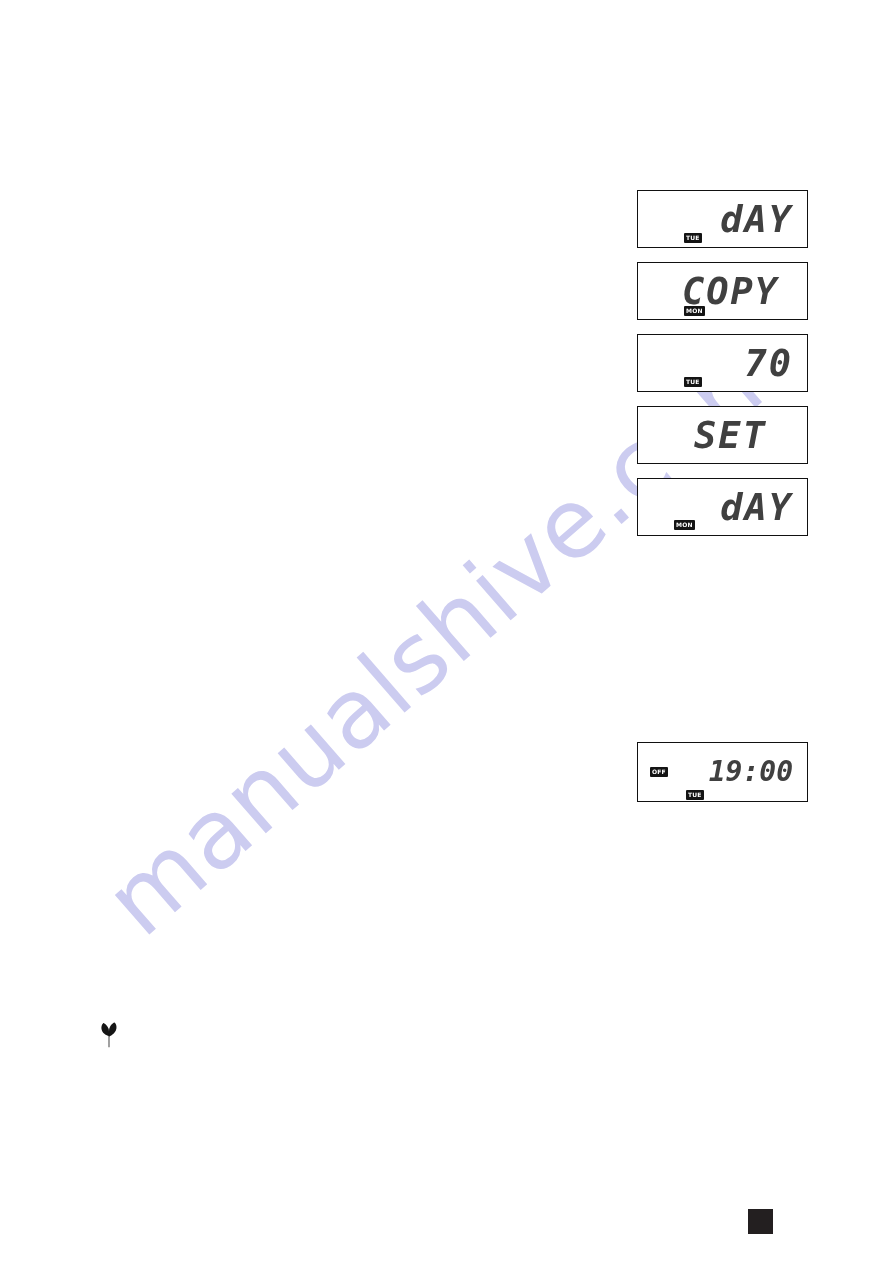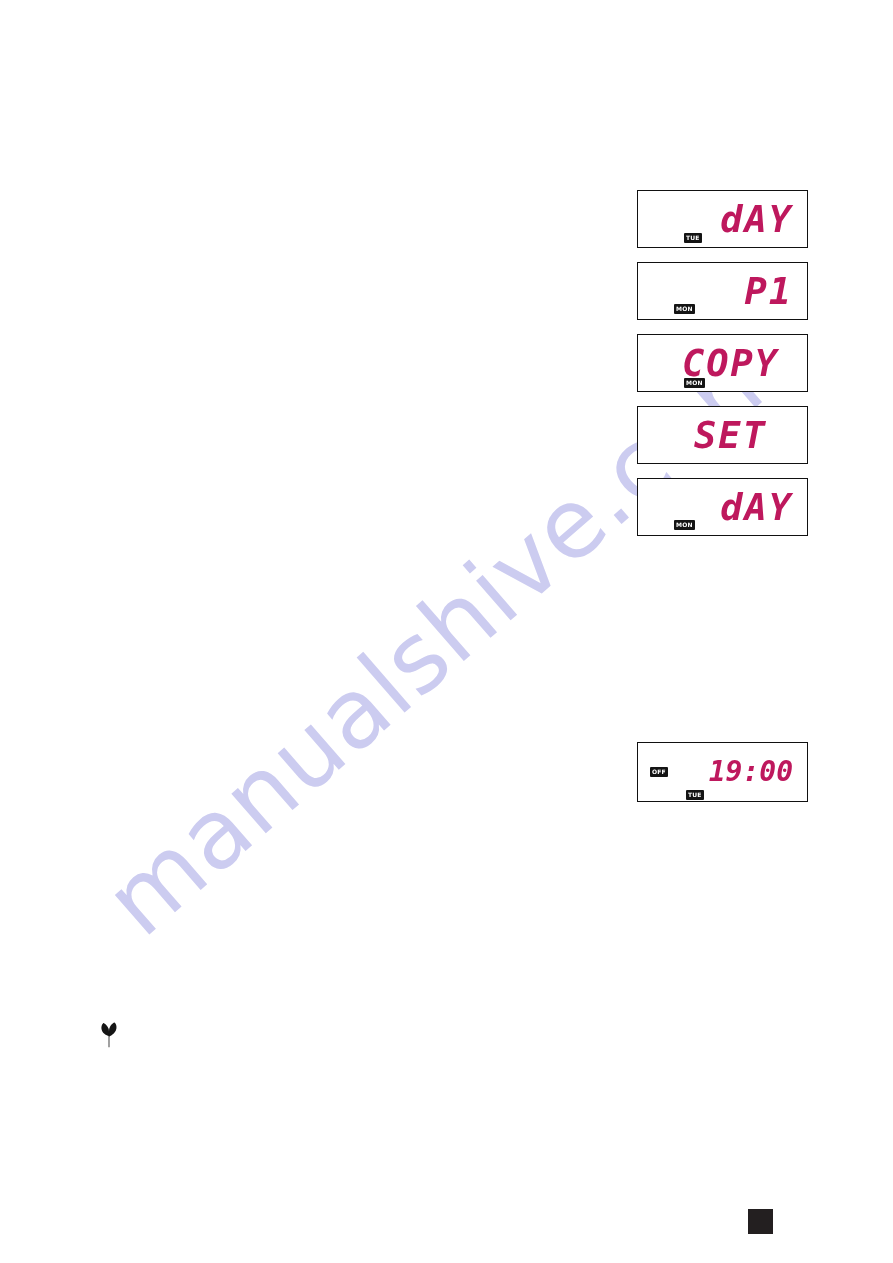"dAY" .lcd-main { color: #be185d -> #404040 }
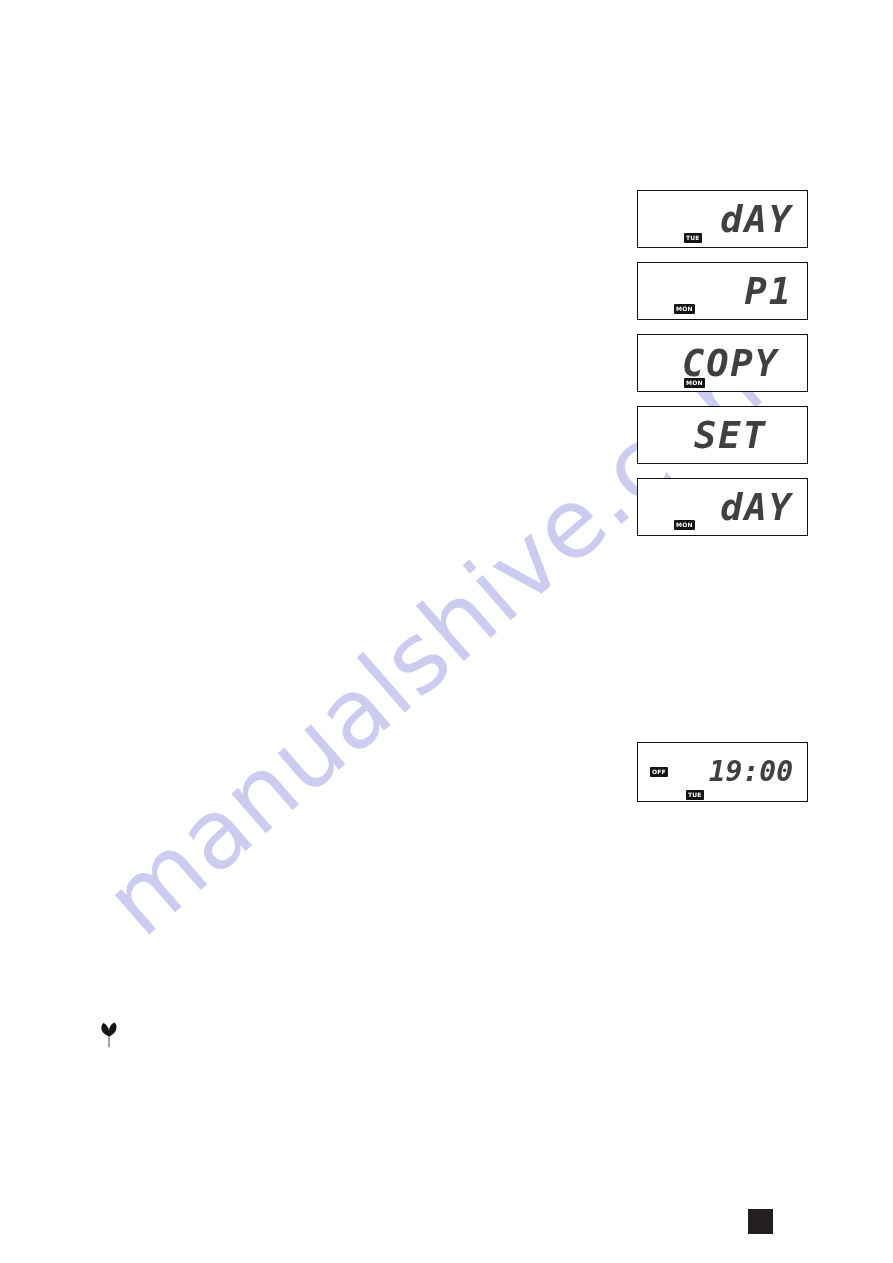"P1" div.lcd-panel { html: <div> <span>P1</span> <span>MON</span> </div> -> none }
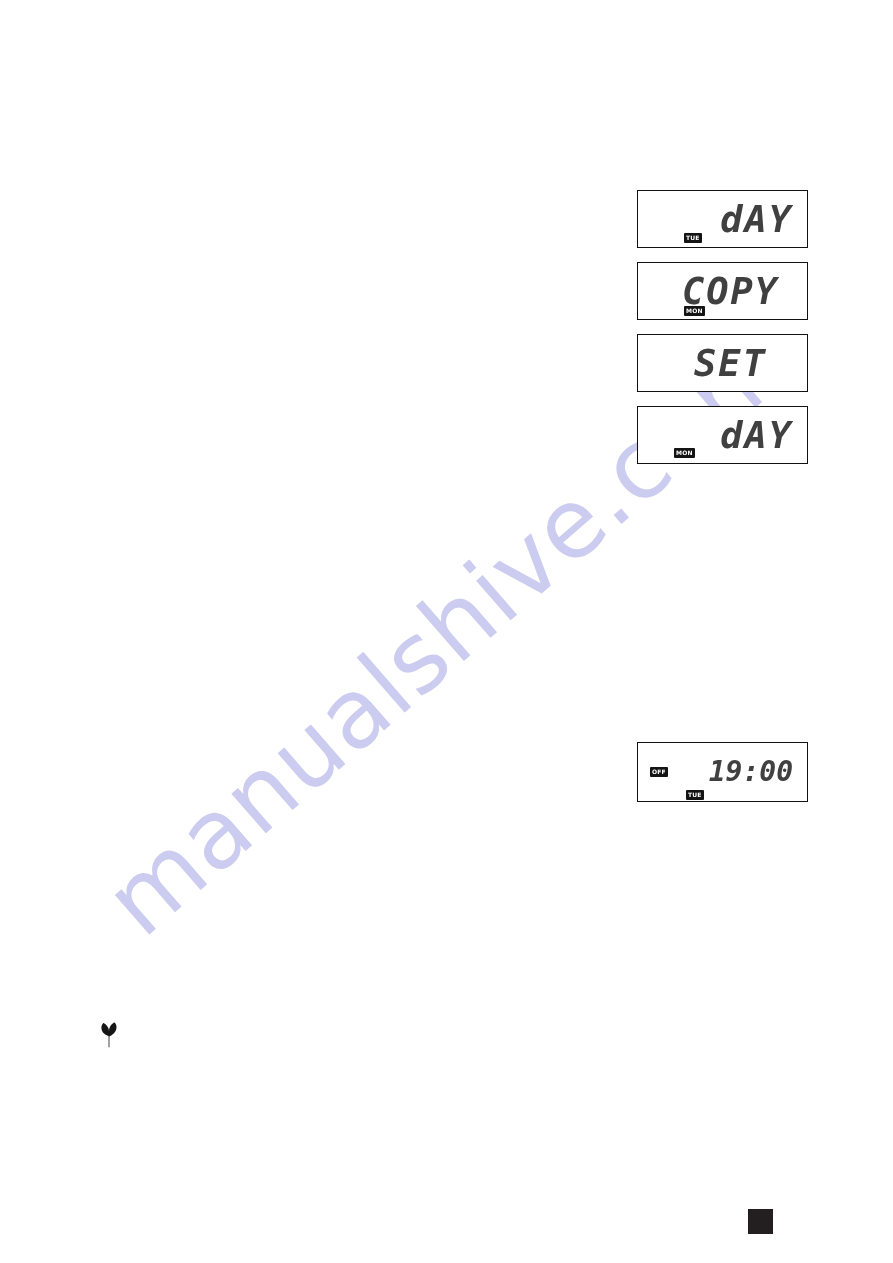"70" div.lcd-panel { html: none -> <div> <span>70</span> <span>TUE</span> </div> }
